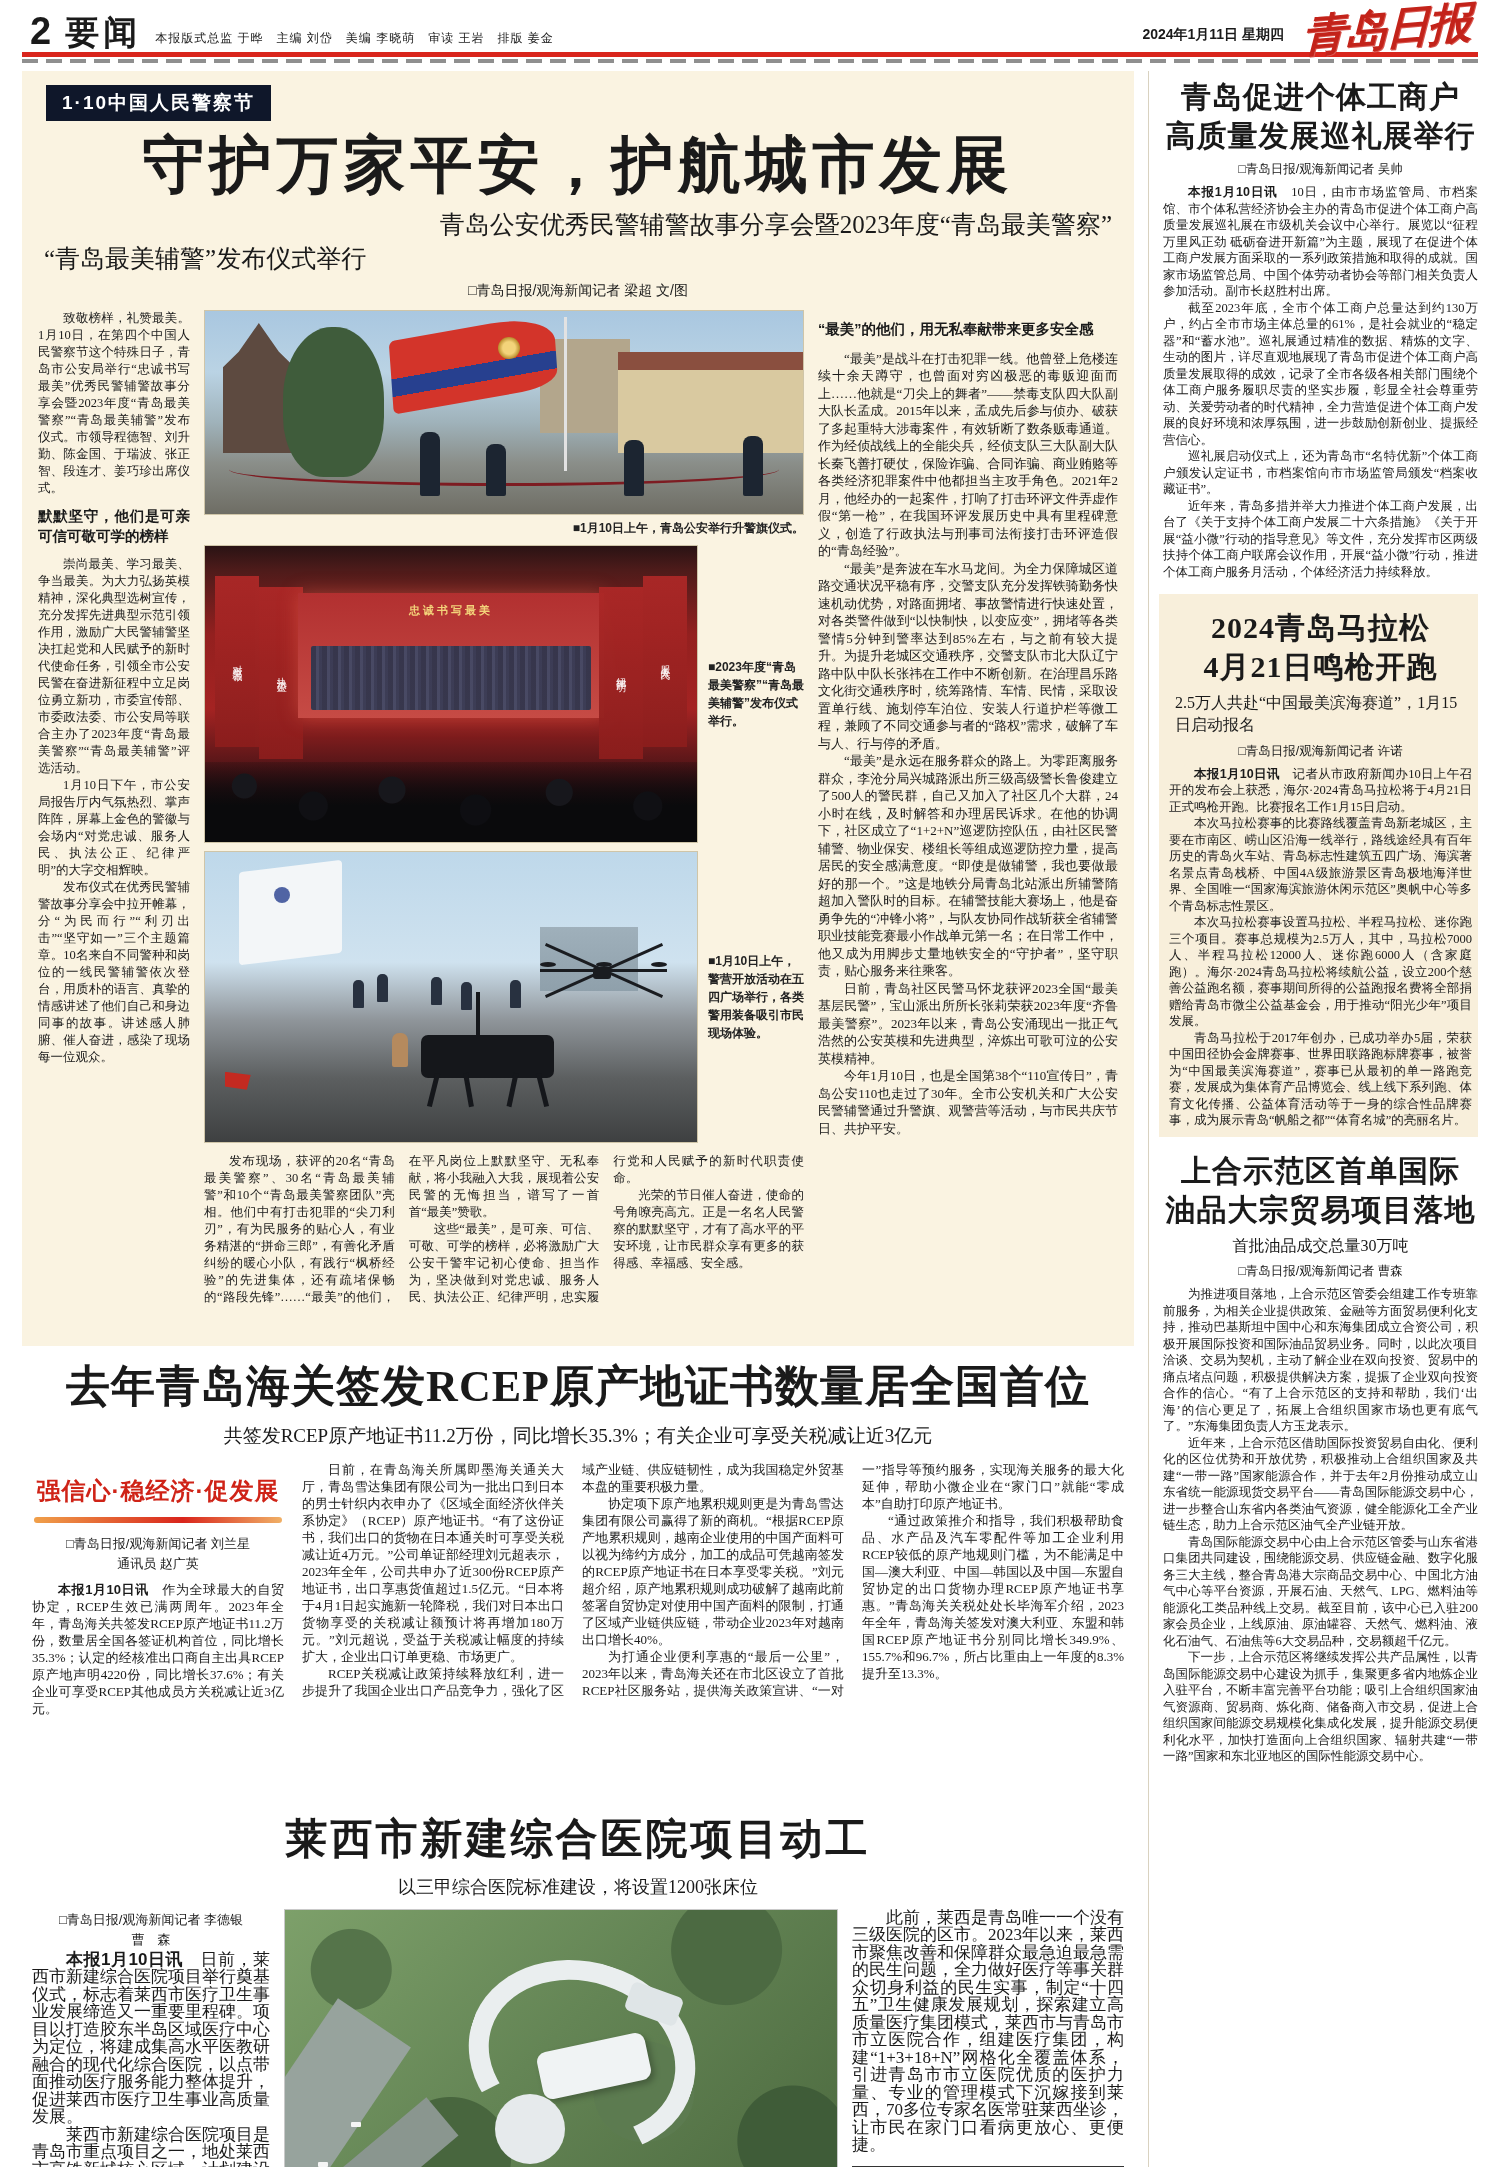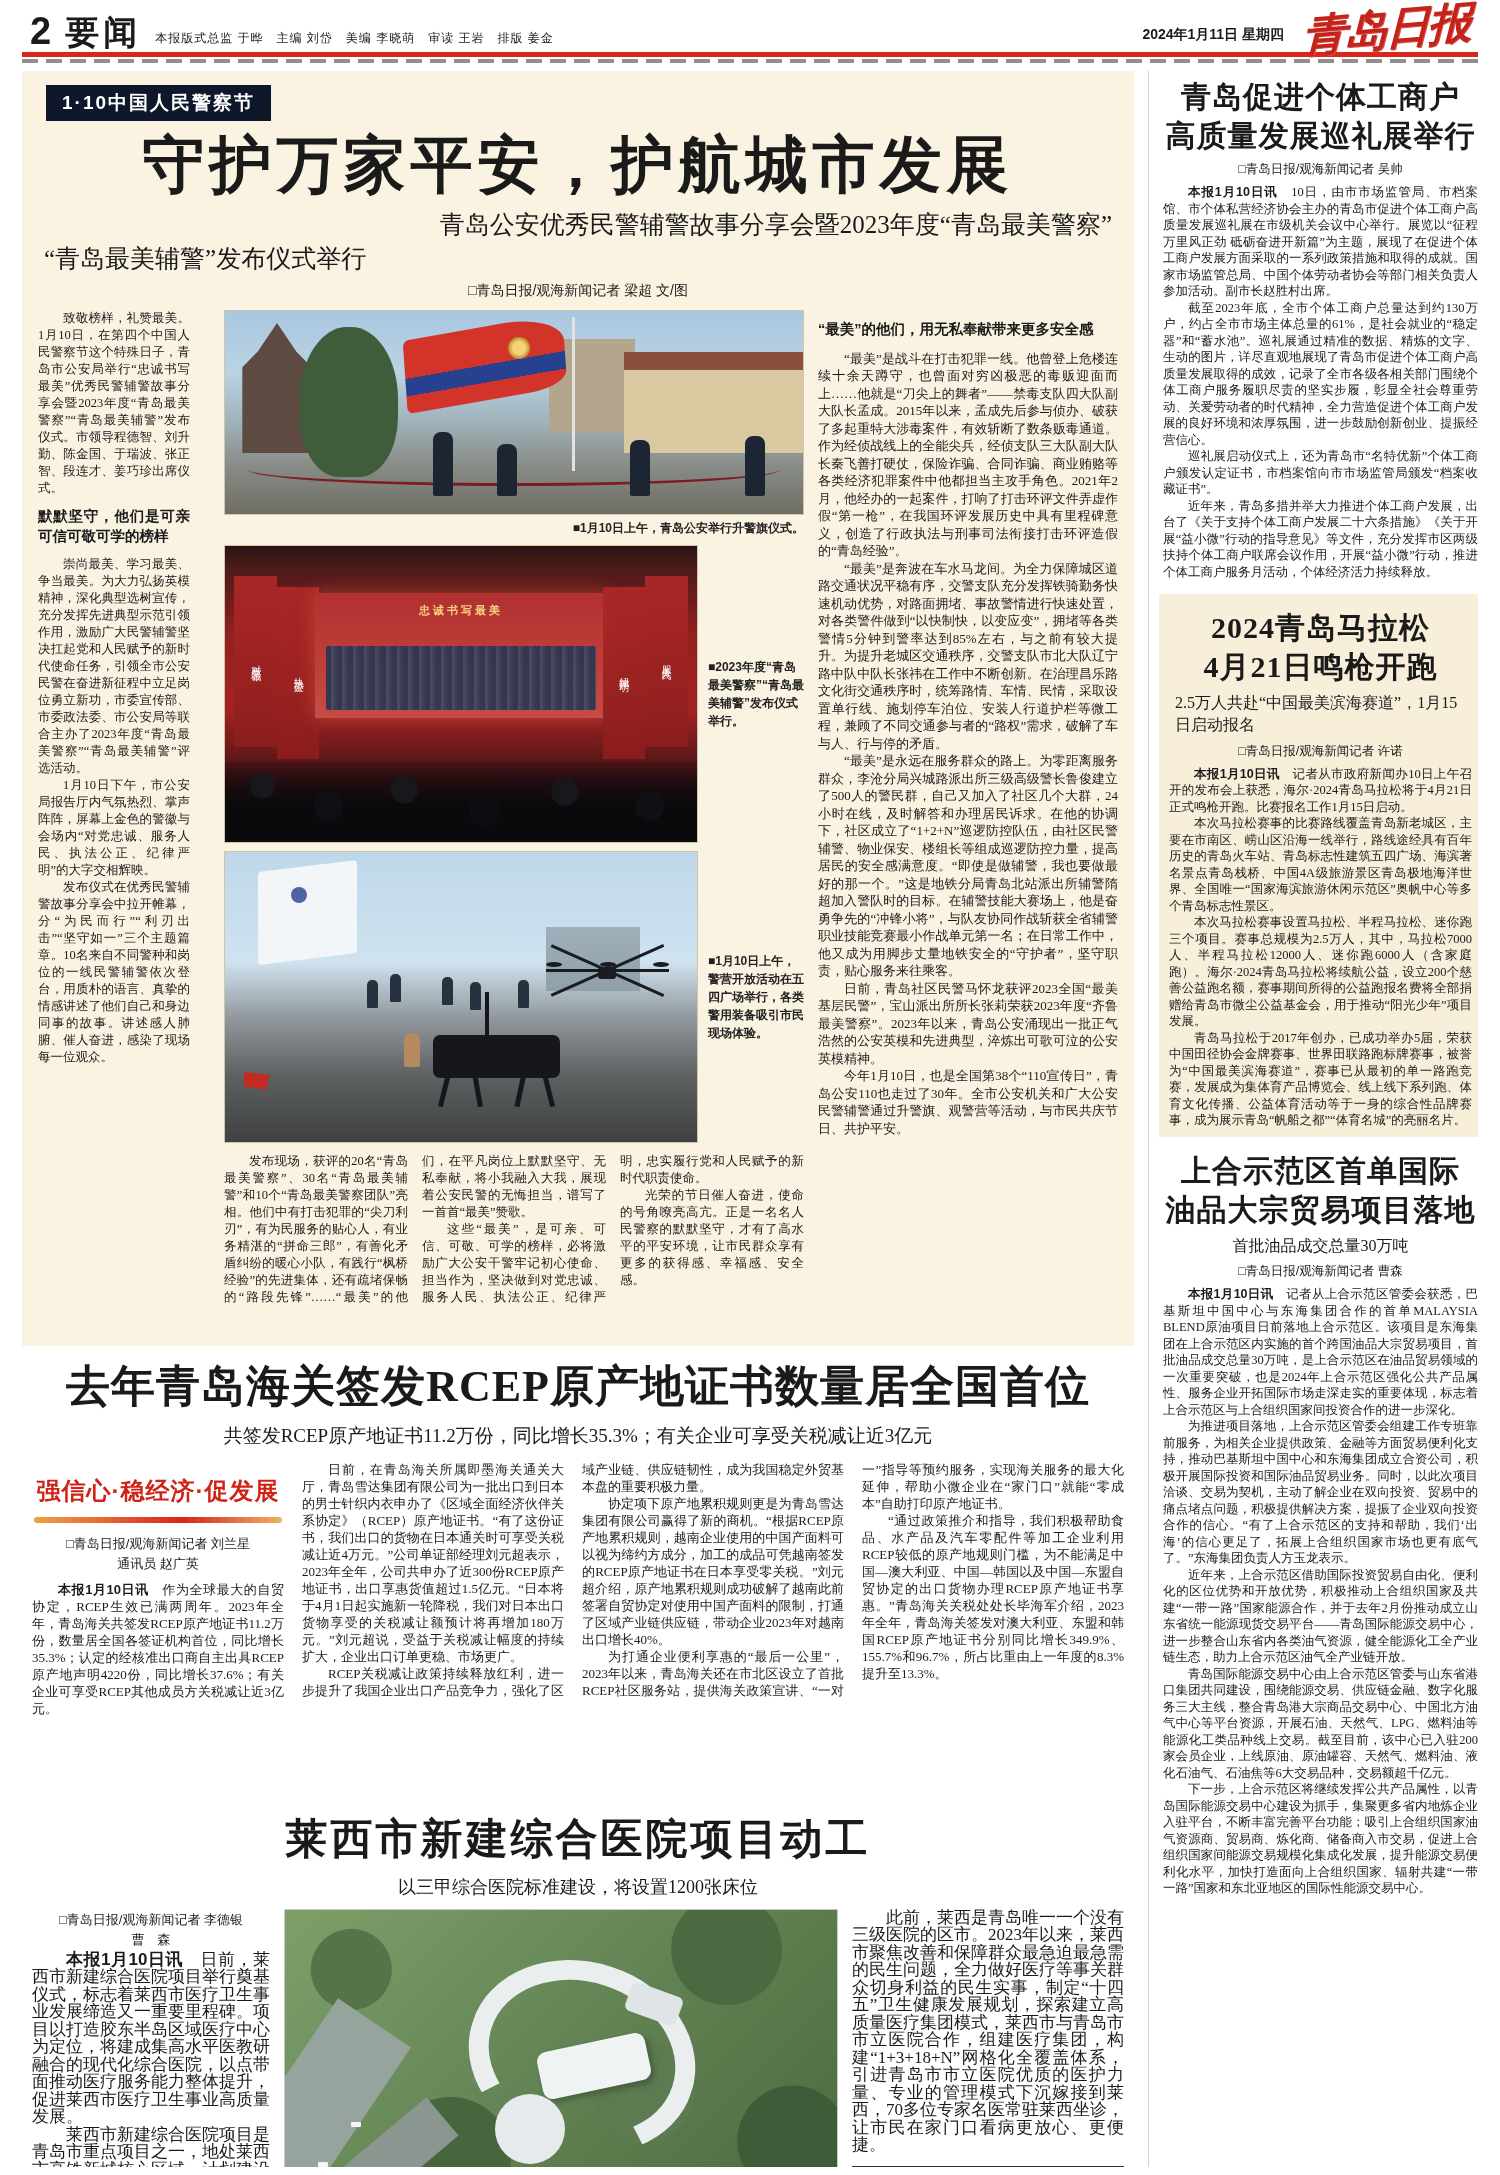"■1月10日上午，青岛公安举行升警旗仪式。" .pol-mid { margin-left: 20px -> none }
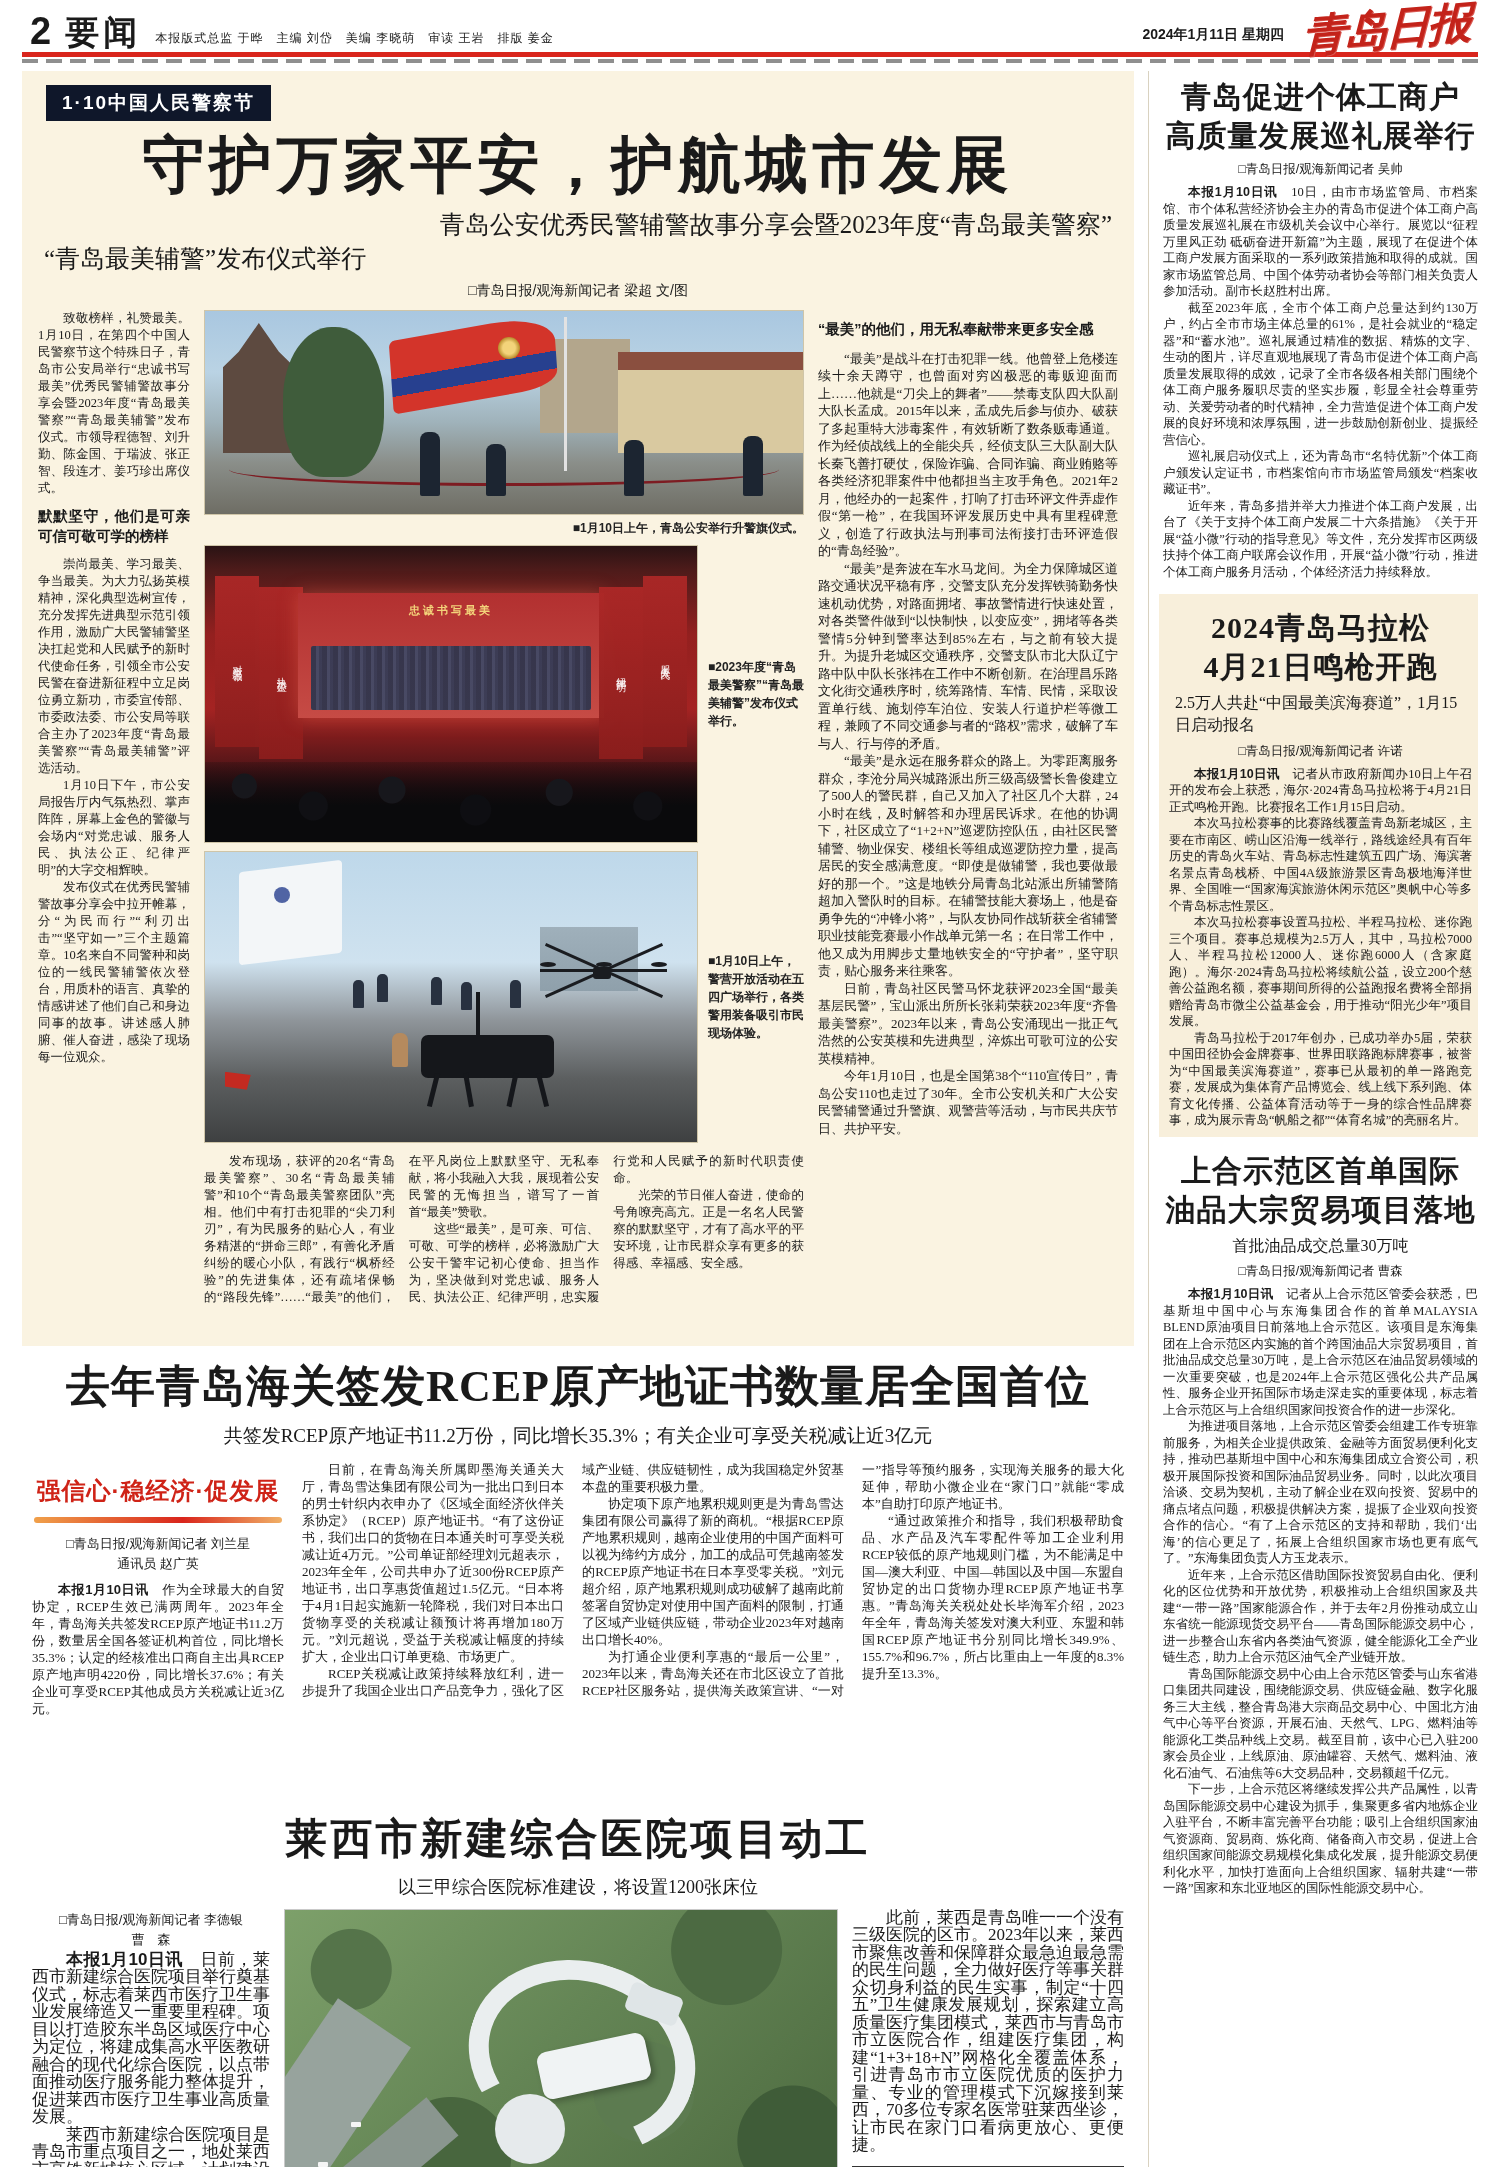"本报1月10日讯 记者从上合示范区管委会获悉，巴基斯坦中国中心与东海集团合作的首单MALAYSIA" p { html: <p><b>本报1月10日讯 </b><span>记者从上合示范区管委会获悉，巴基斯坦中国中心与东海集团合作的首单MALAYSIA BLEND原油项目日前落地上合示范区。该项目是东海集团在上合示范区内实施的首个跨国油品大宗贸易项目，首批油品成交总量30万吨，是上合示范区在油品贸易领域的一次重要突破，也是2024年上合示范区强化公共产品属性、服务企业开拓国际市场走深走实的重要体现，标志着上合示范区与上合组织国家间投资合作的进一步深化。</span></p> -> none }
